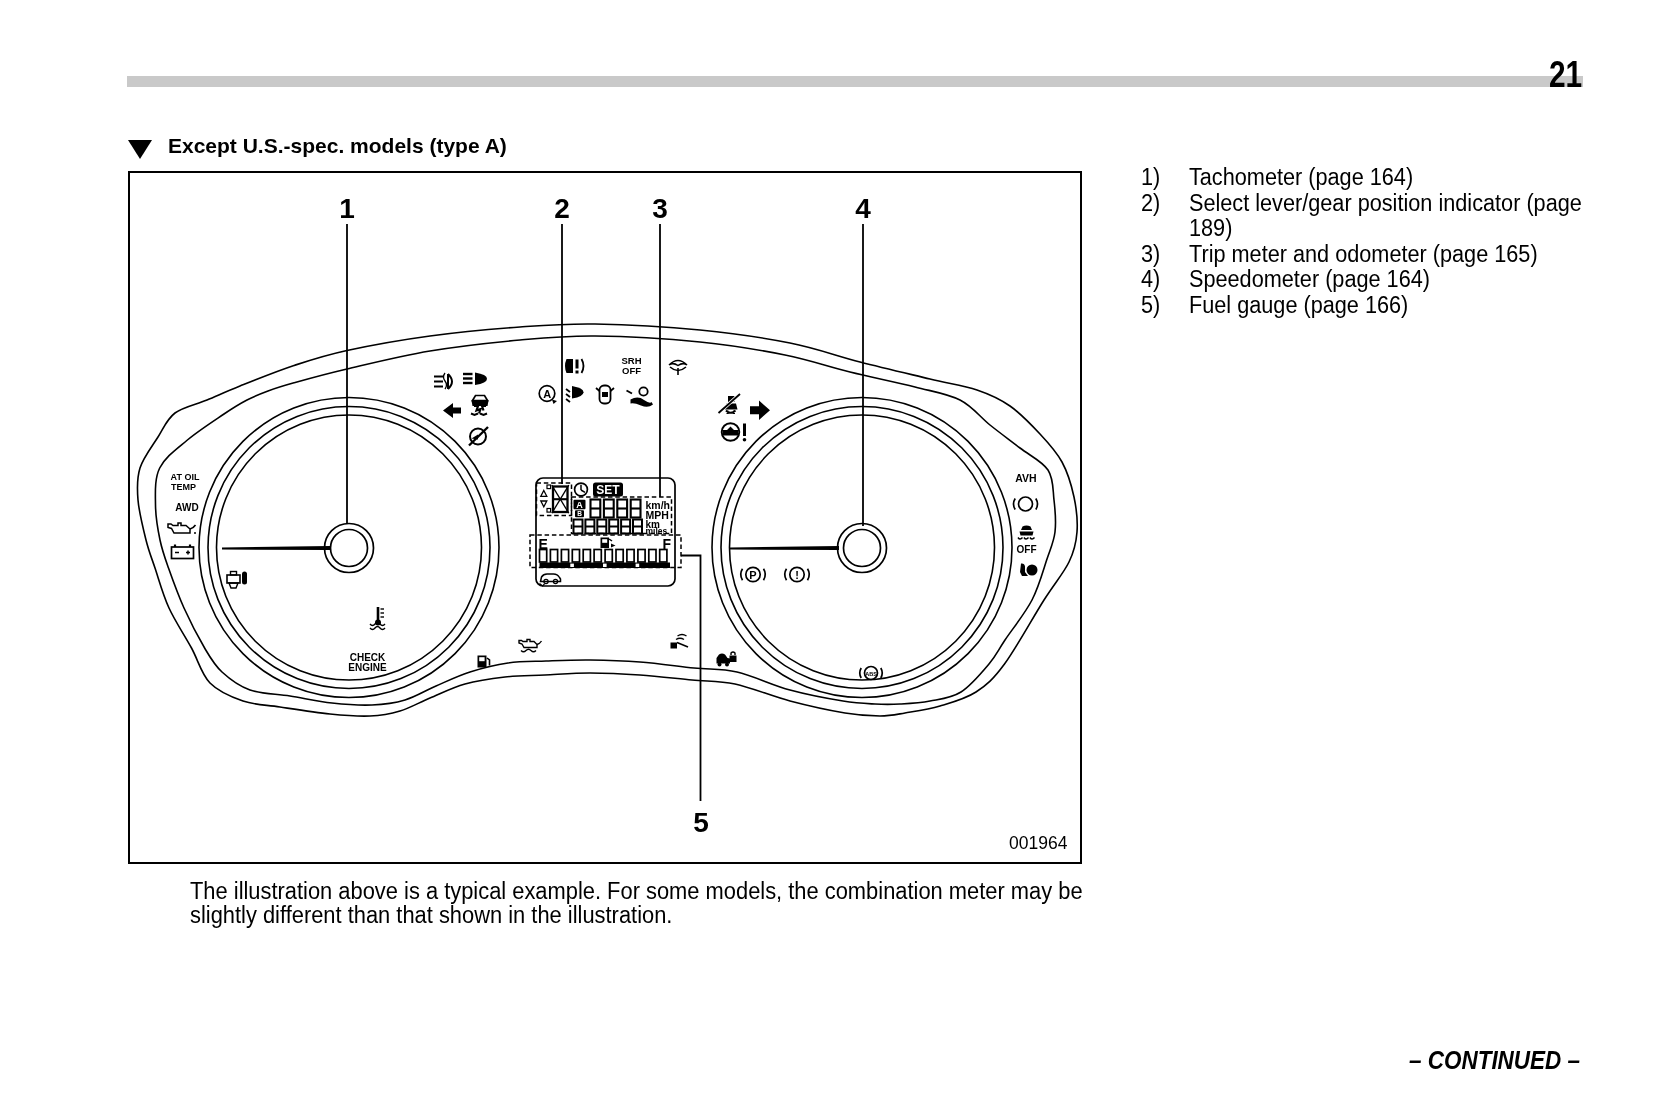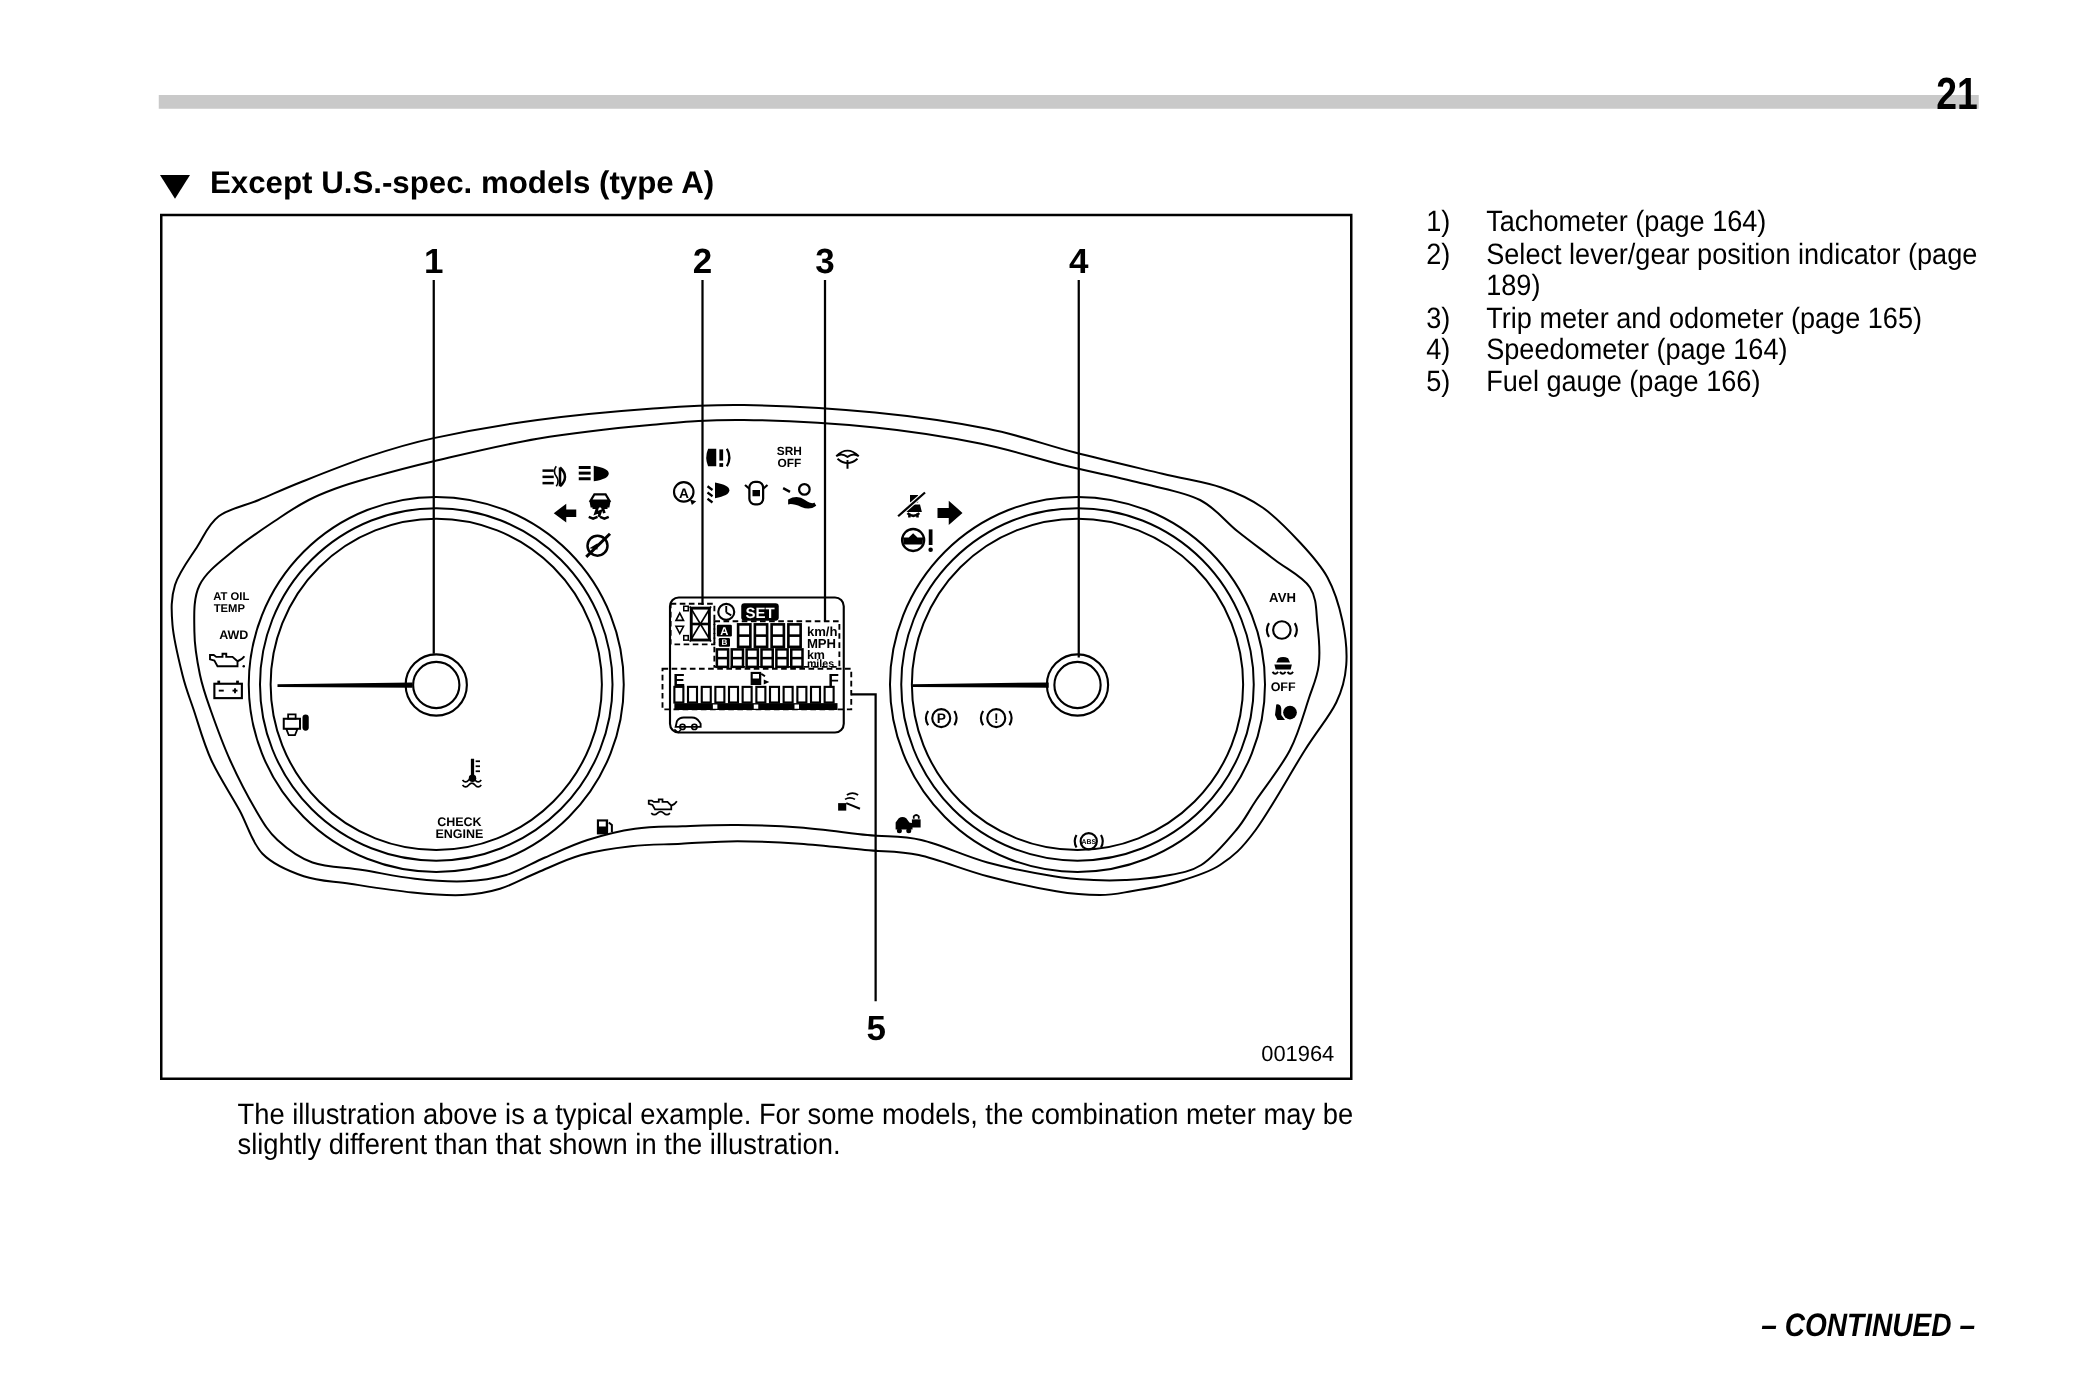"Except U.S.-spec. models (type A)" div.abs { font-size: 25px -> 21px }
